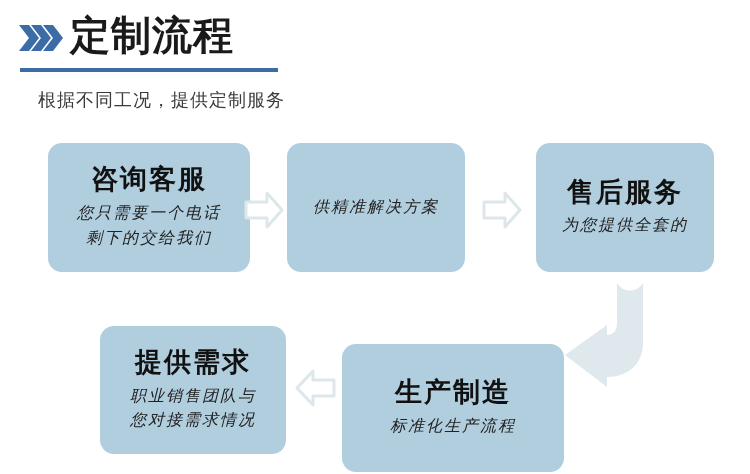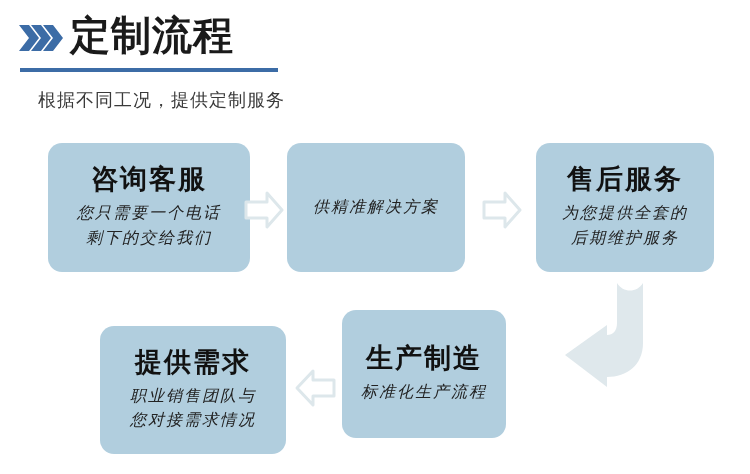"后期维护服务" div.box-line { html: <div>后期维护服务</div> -> none }
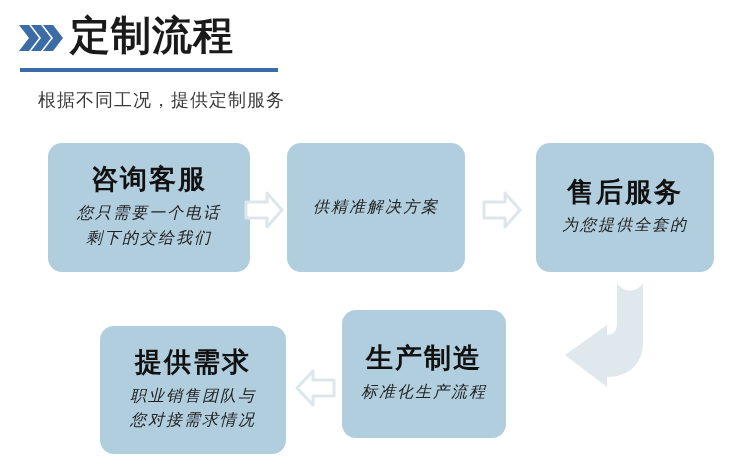"生产制造" #box-manufact { top: 310px -> 344px; width: 164px -> 222px }
